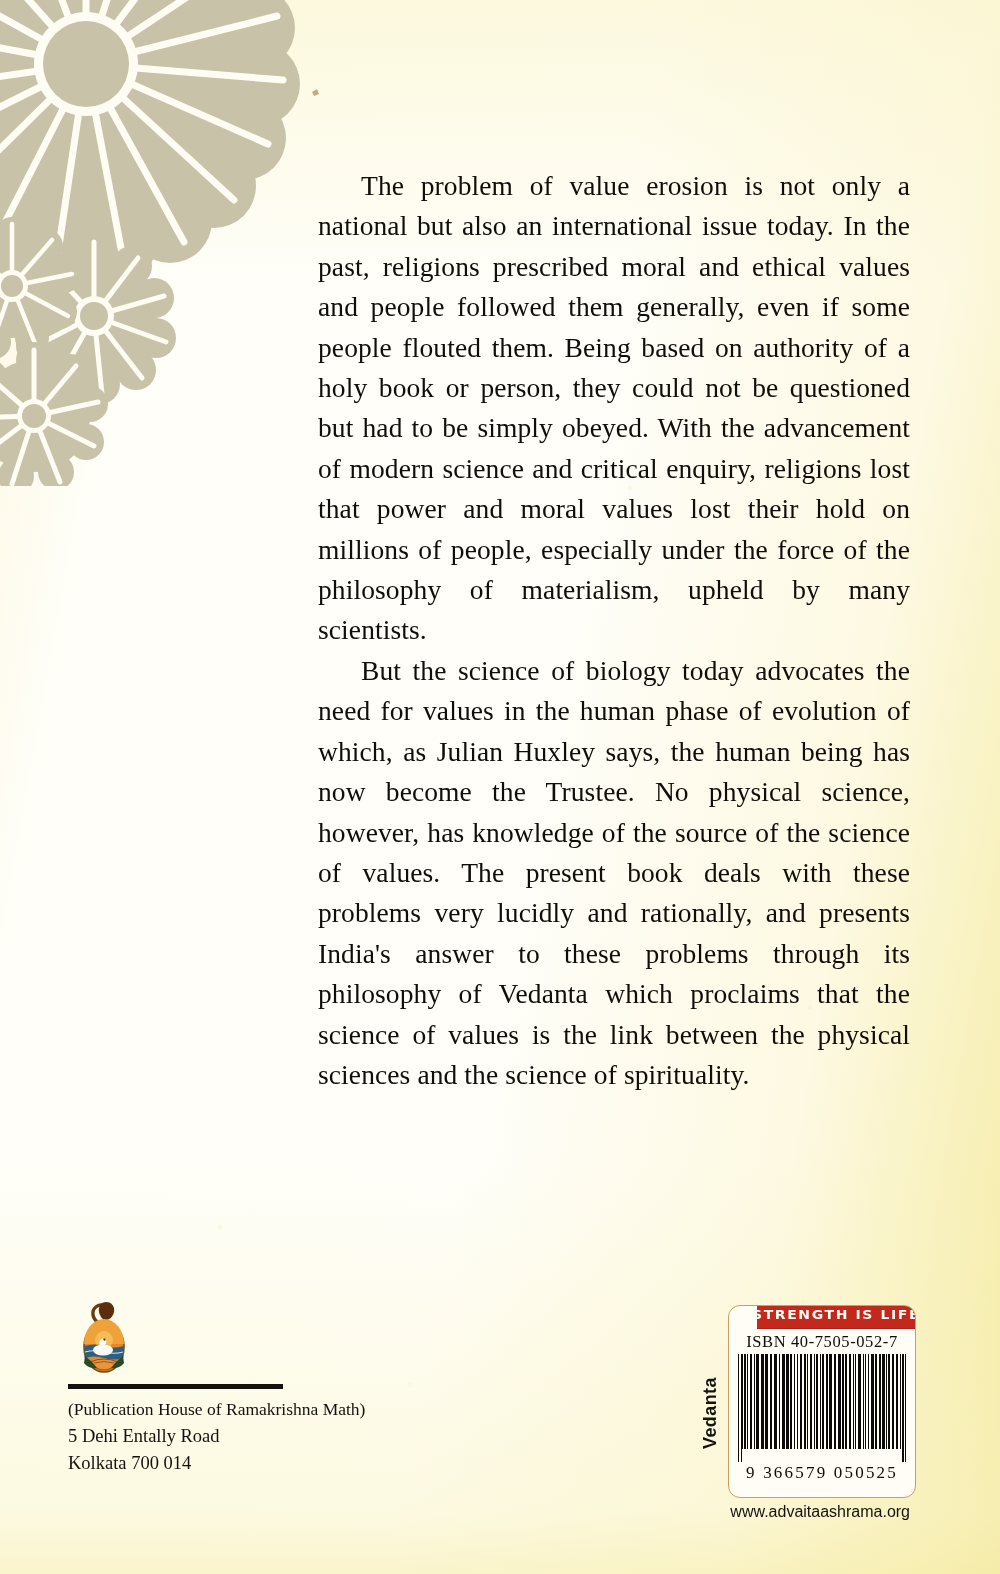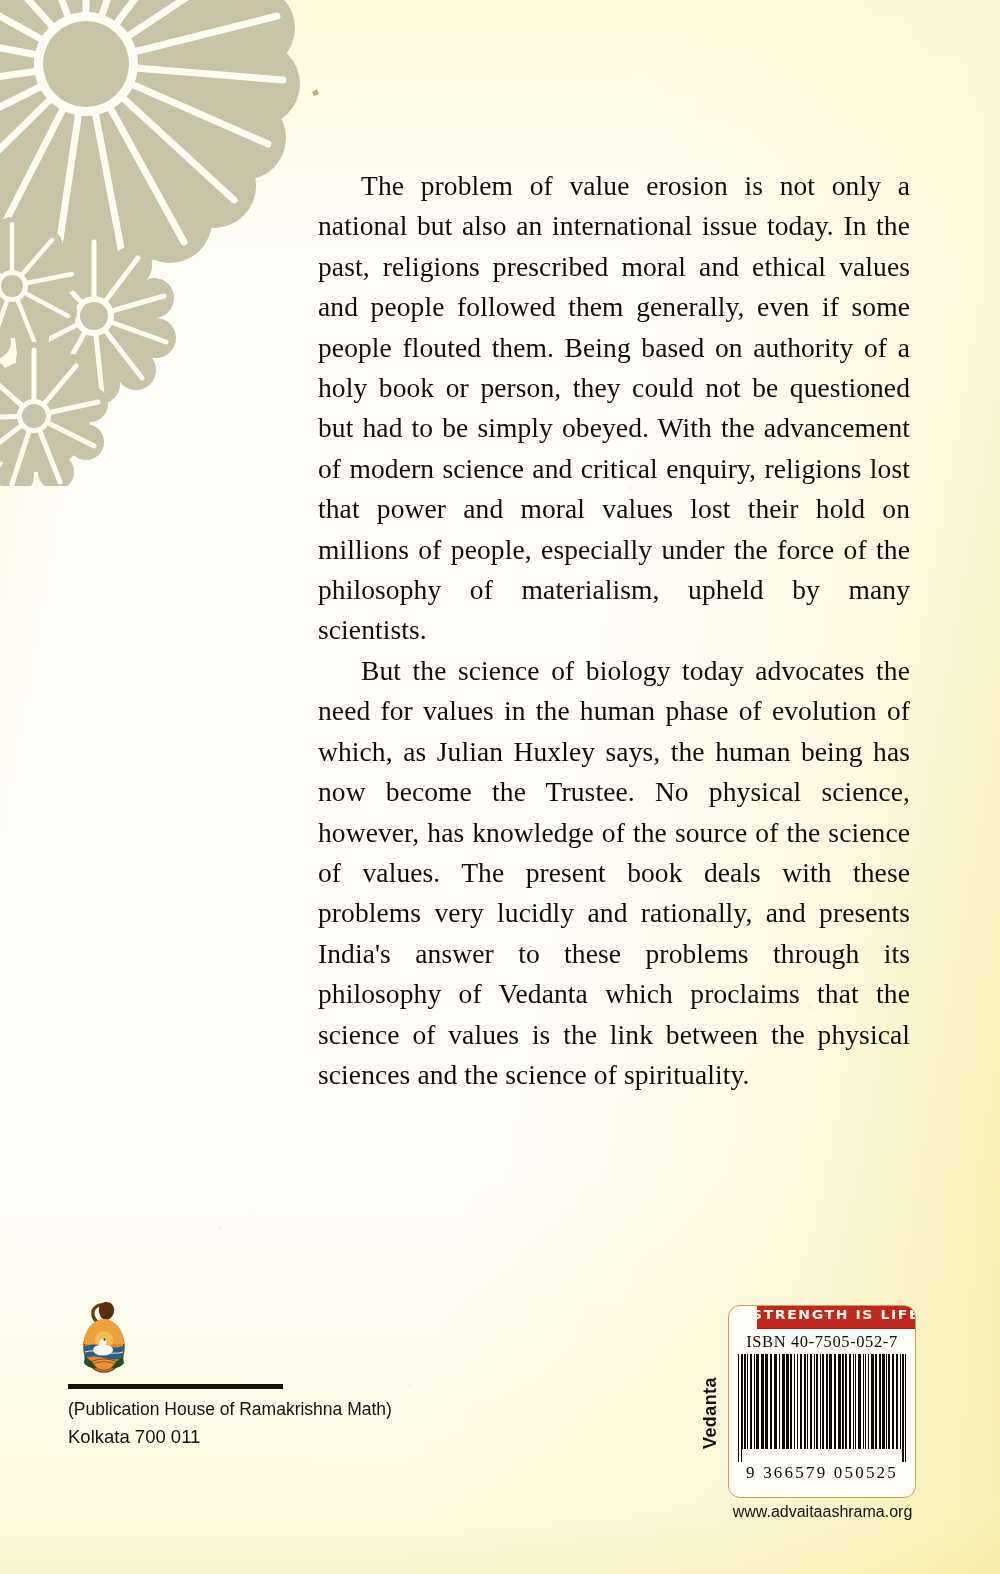"(Publication House of Ramakrishna Math)" .pub-line { font-family: Liberation Sans, sans-serif -> Liberation Serif, serif }
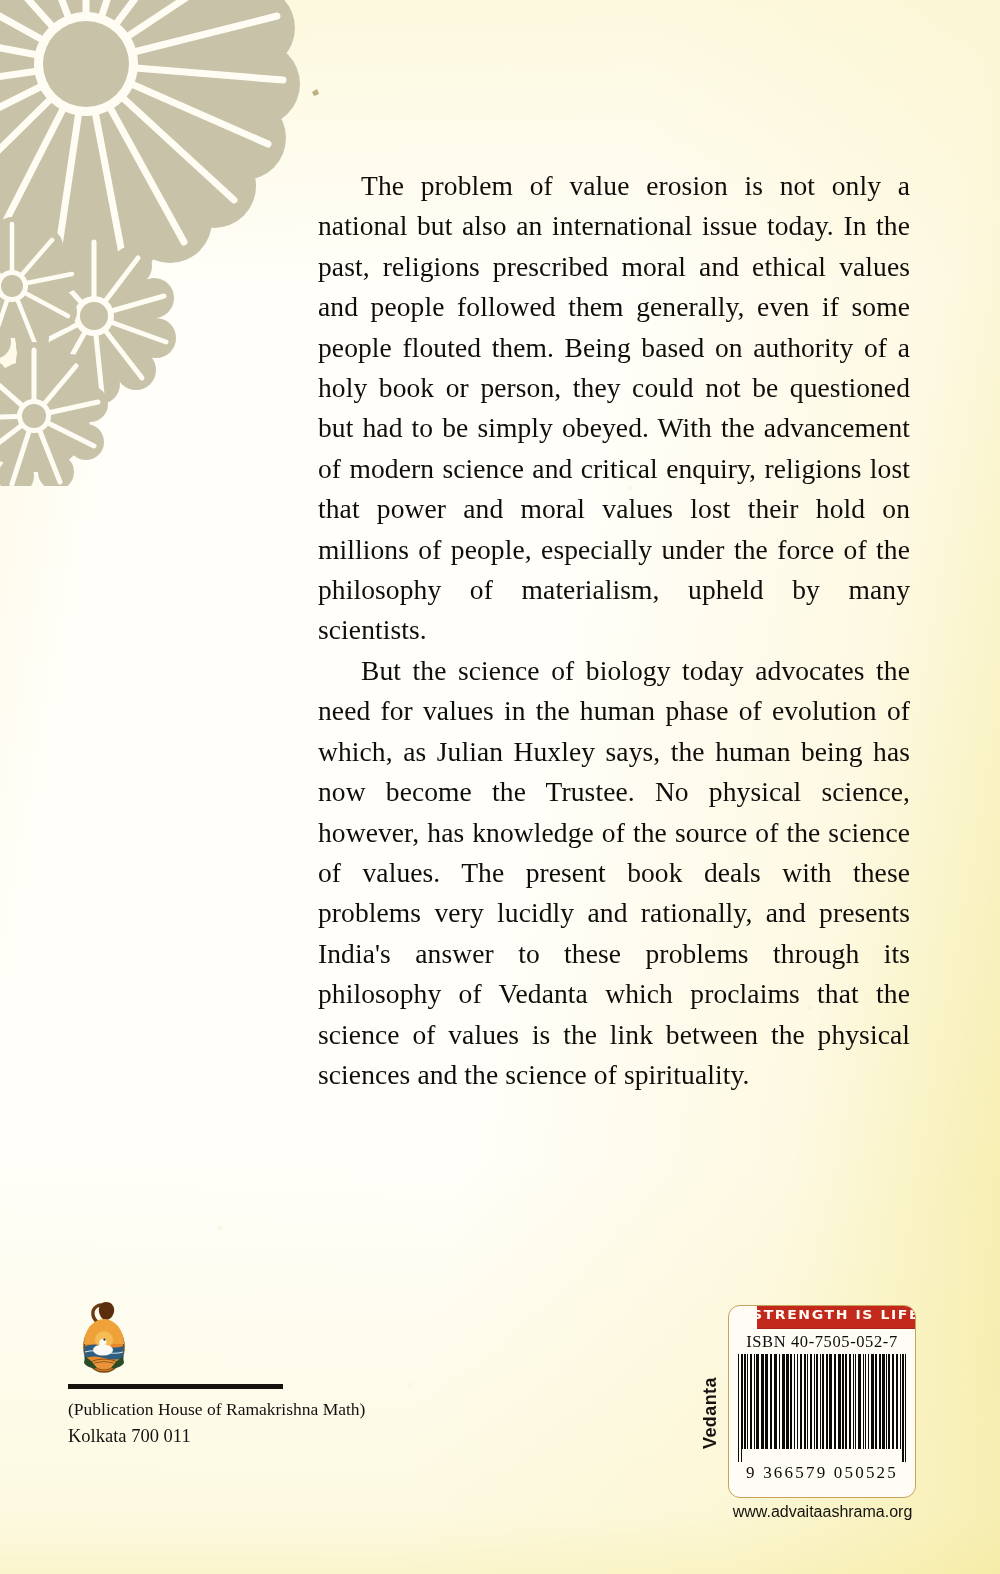"5 Dehi Entally Road" div.pub-line { html: none -> <div>5 Dehi Entally Road</div> }
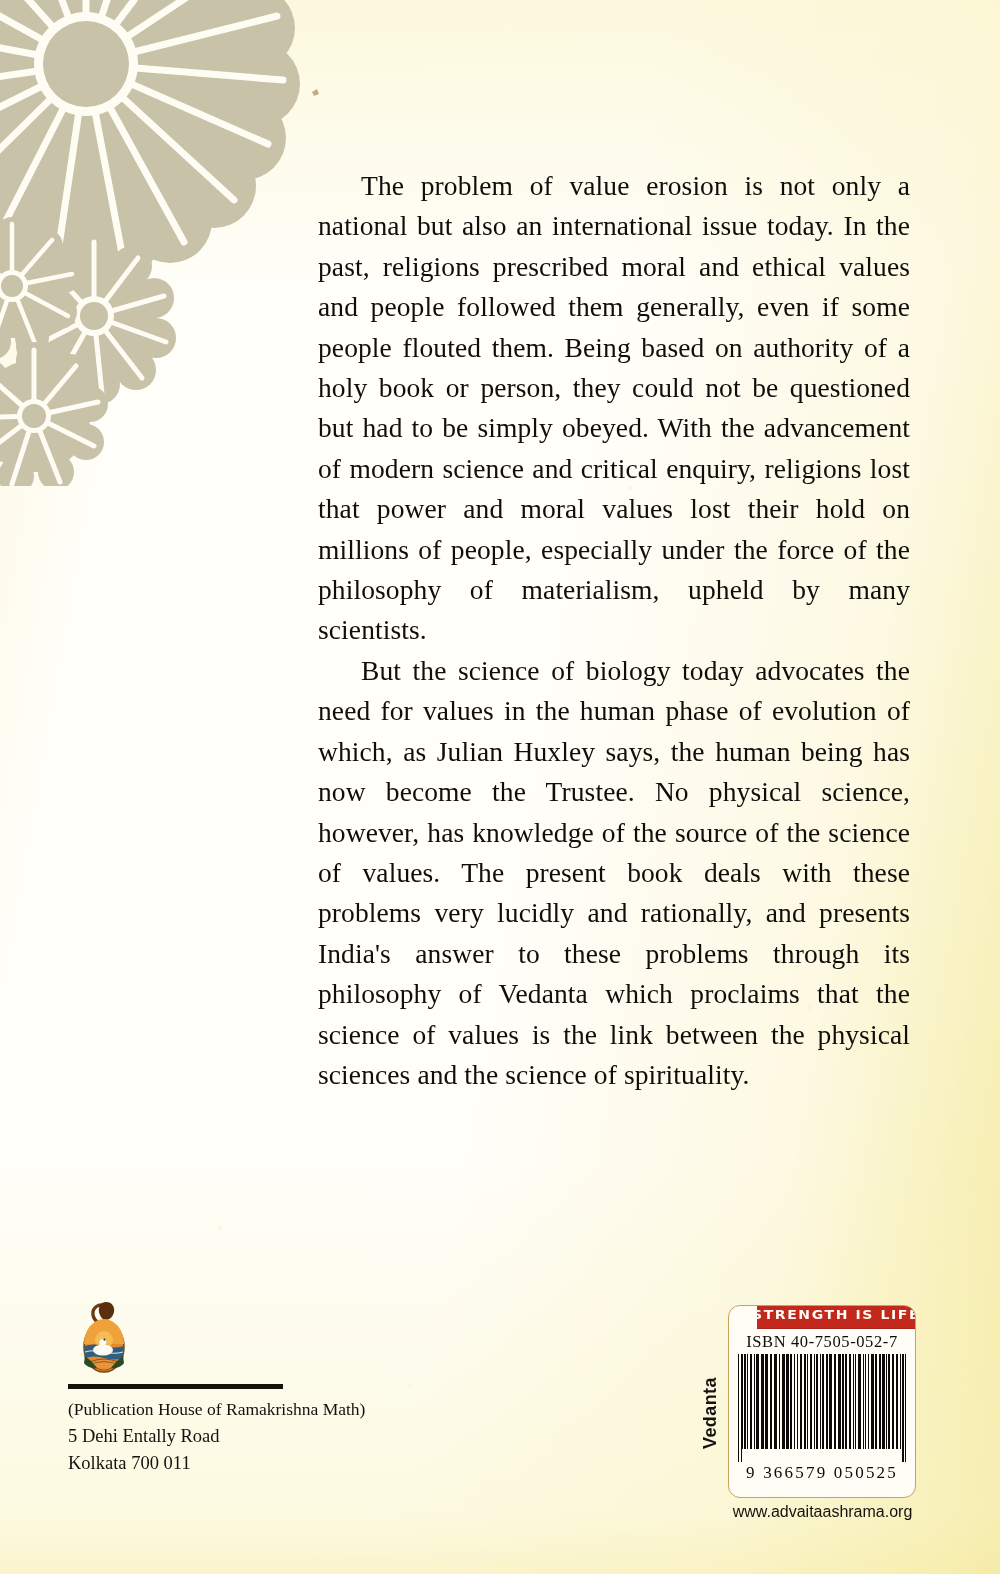"Kolkata 700 011" div.pub-line { text: 700 011 -> 700 014 }
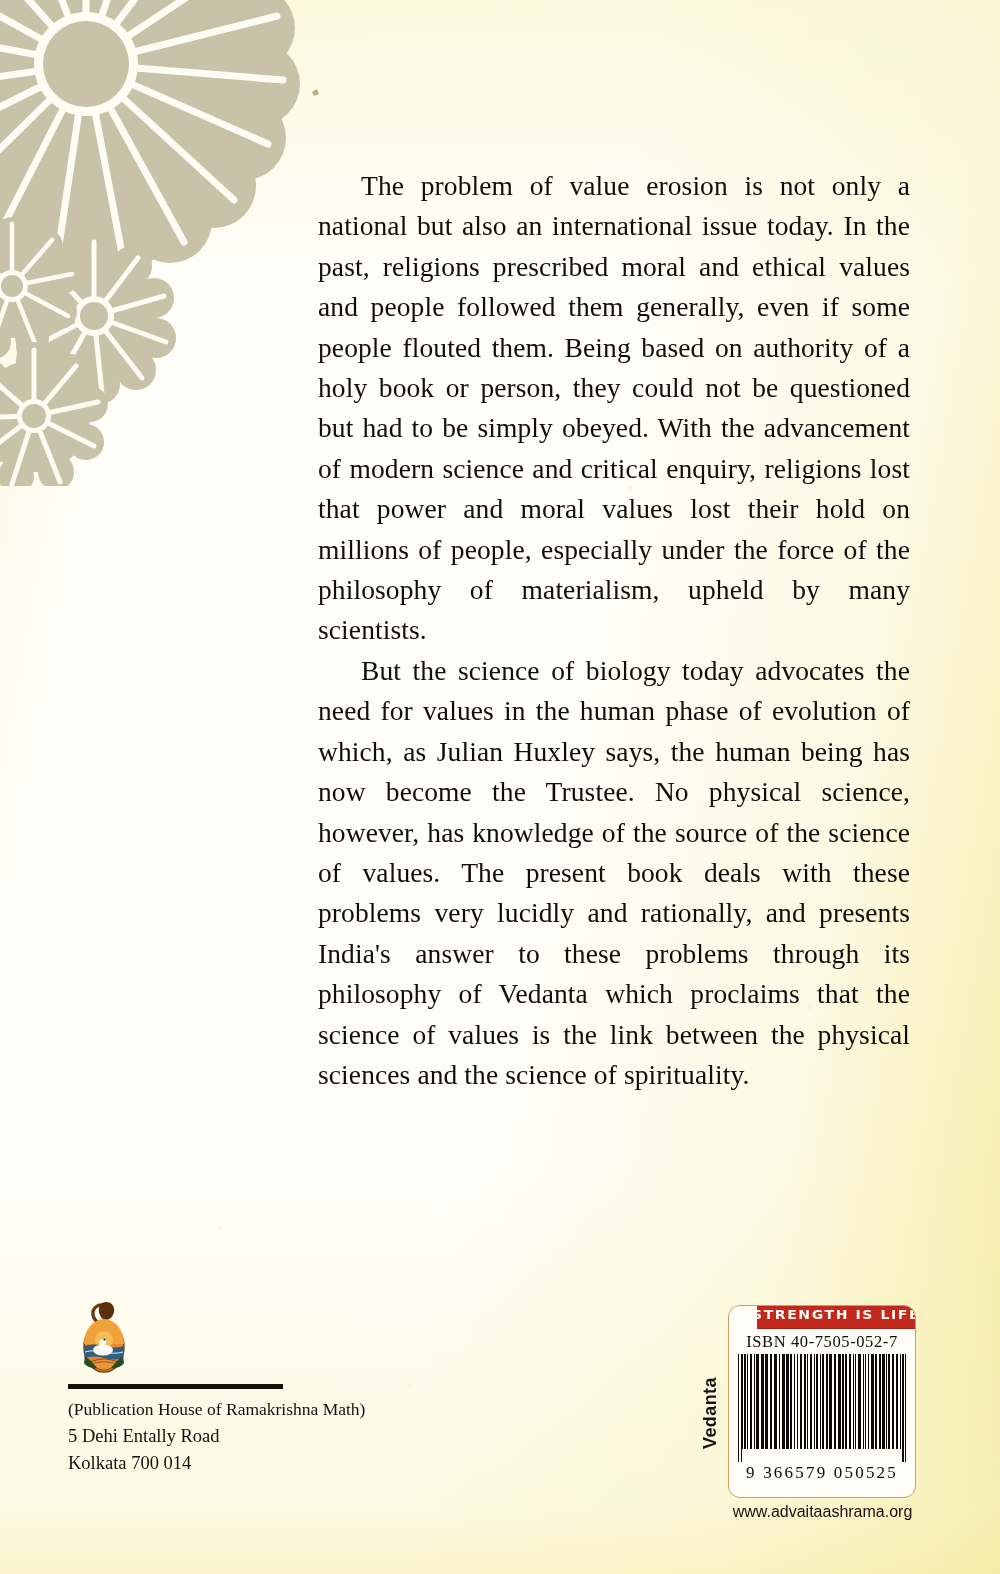"www.advaitaashrama.org" #weburl { left: 20px -> 5px; text-align: center -> right }
